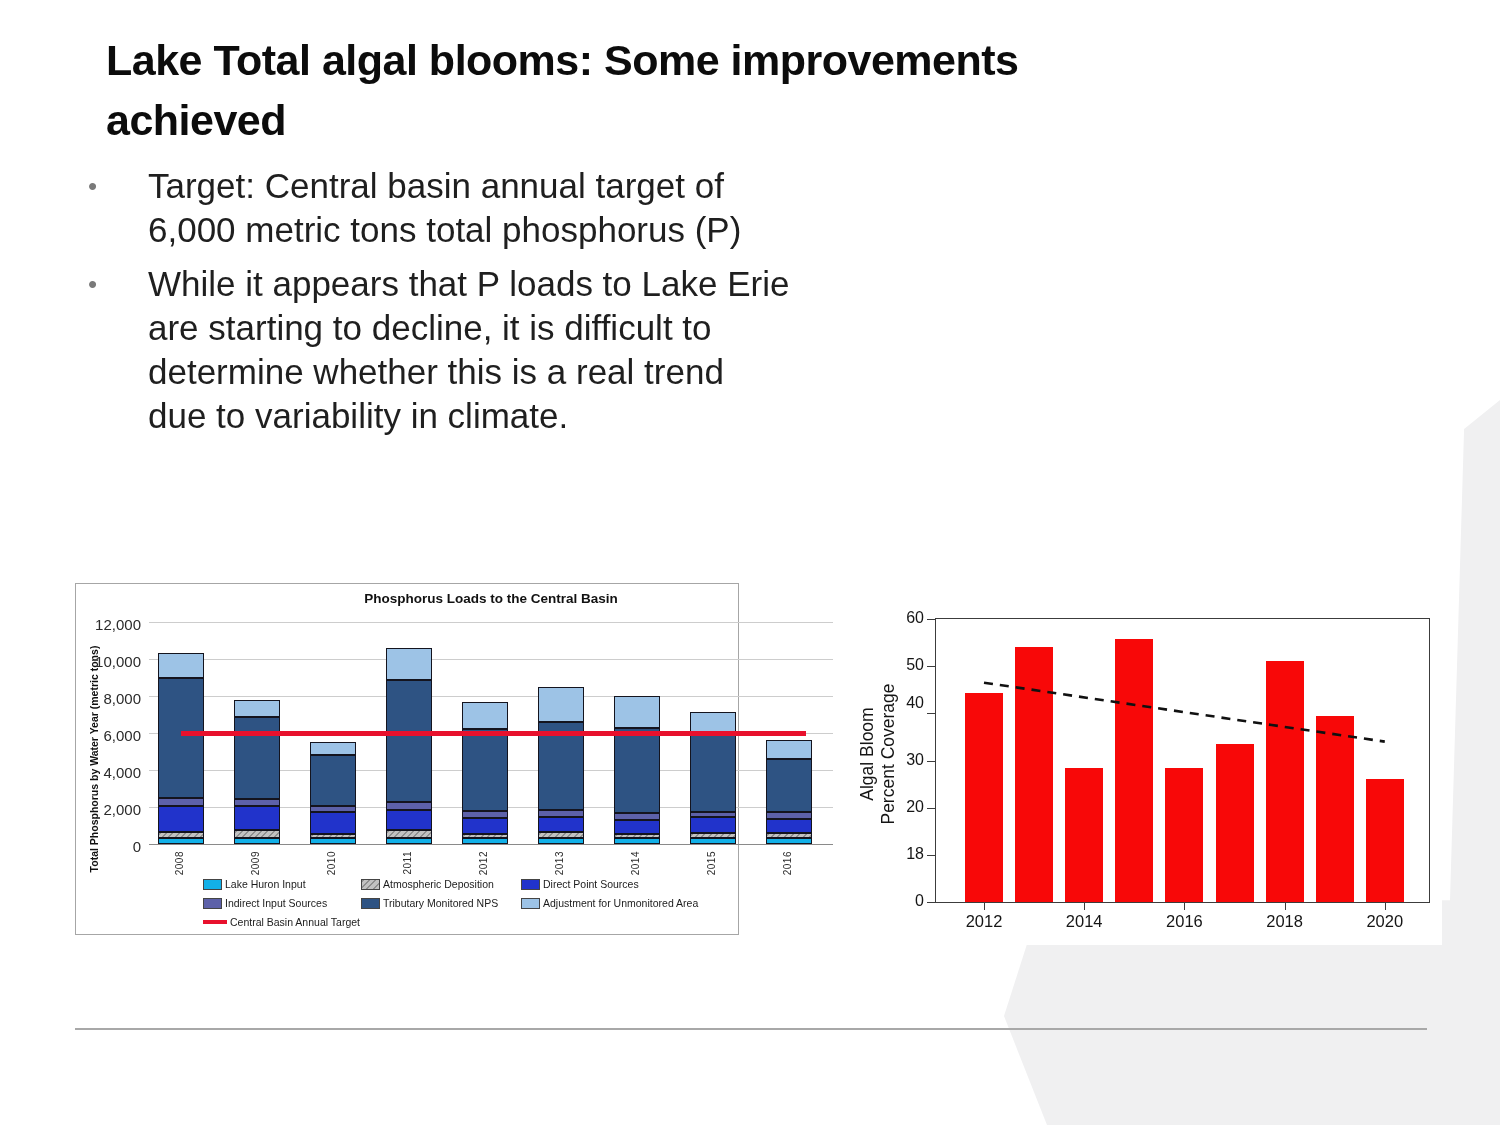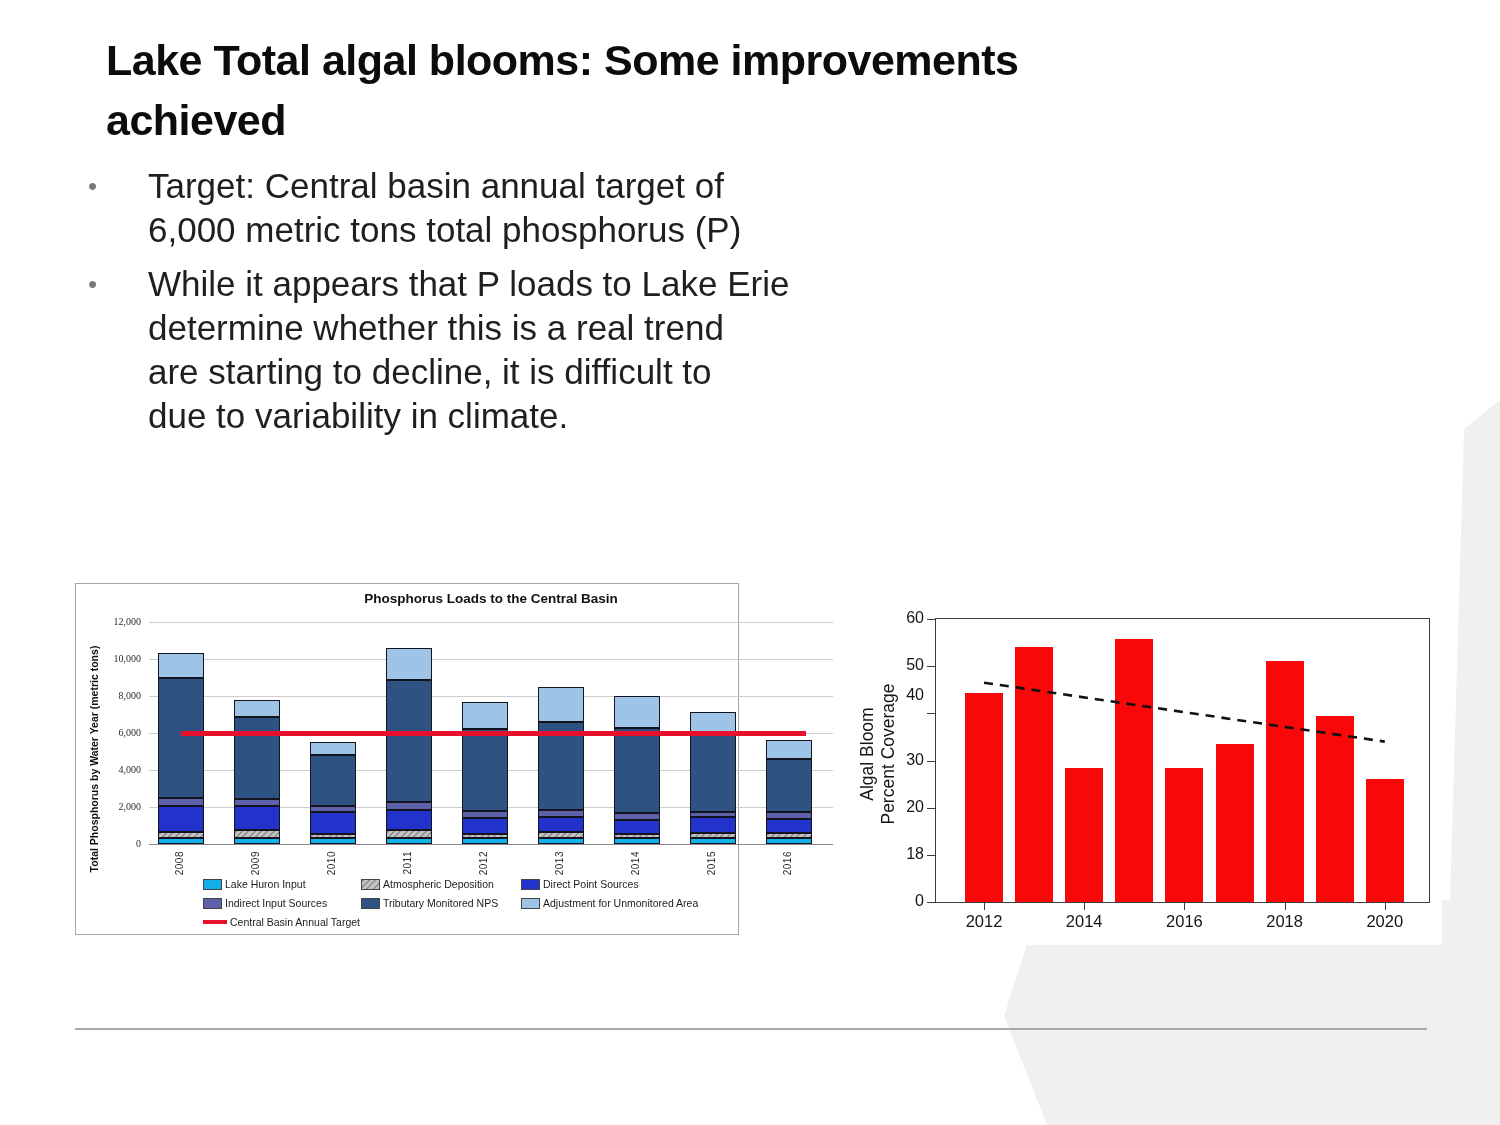"determine whether this is a" div { order: before "are starting to decline, it" -> after "are starting to decline, it" }
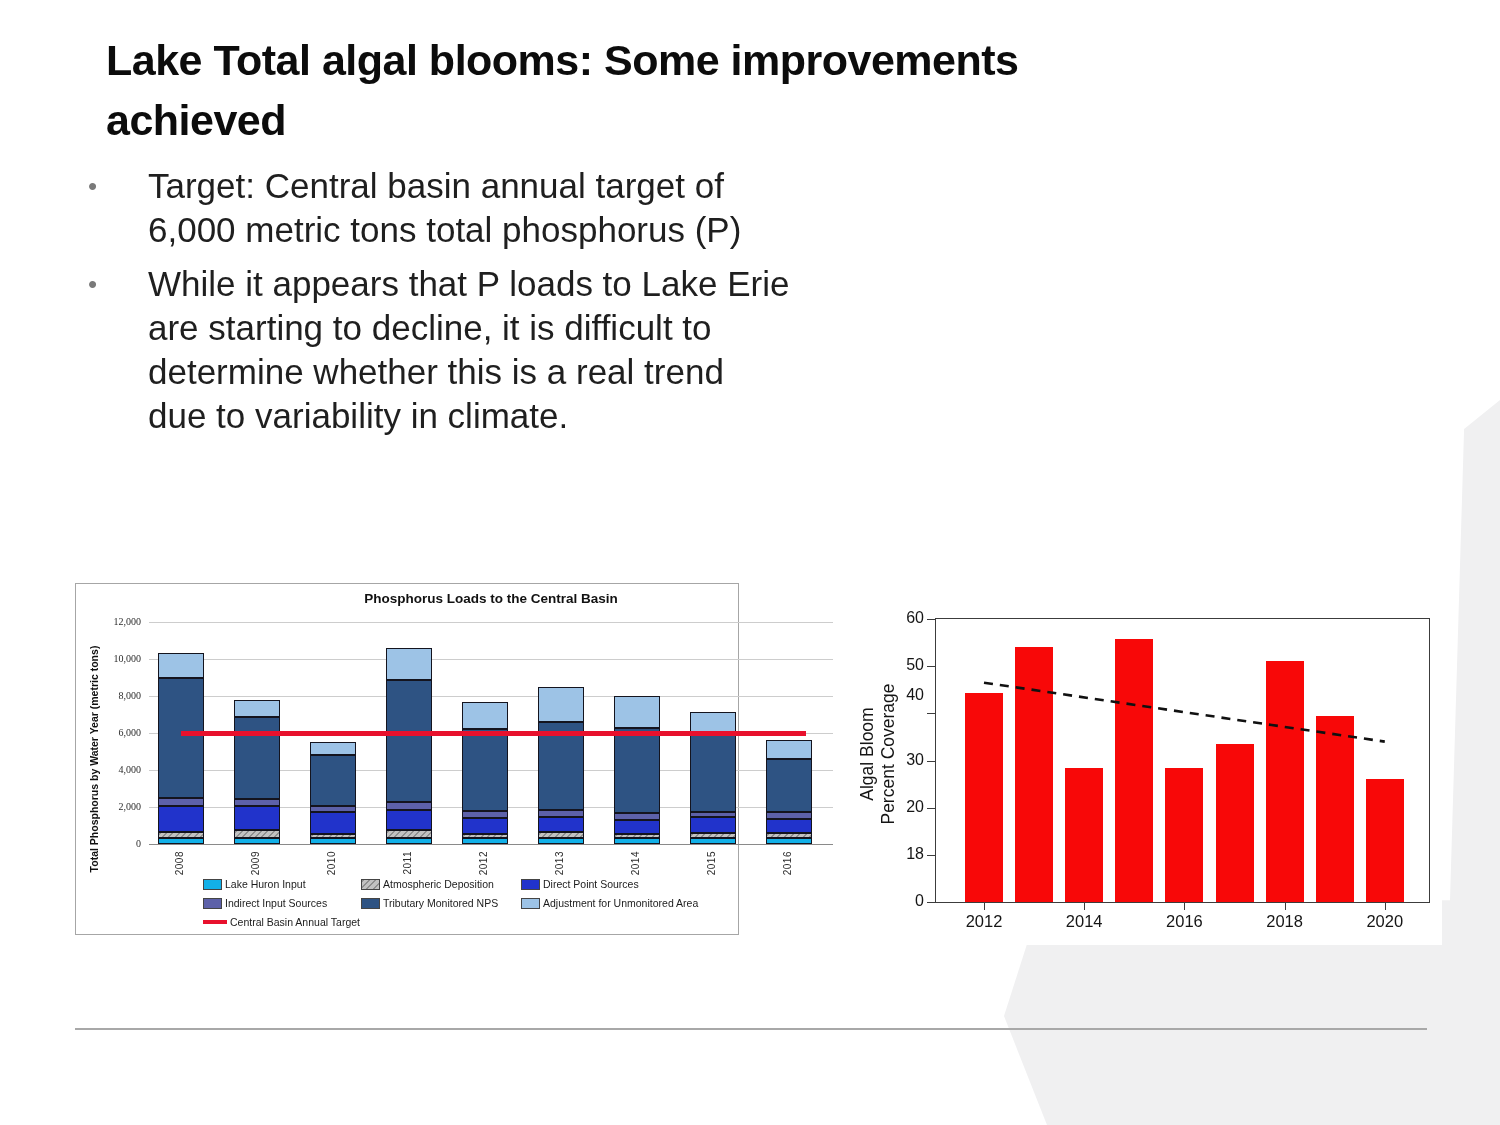"12,000" .ytick { font-family: Liberation Serif, serif -> none; font-size: 10px -> 15px }
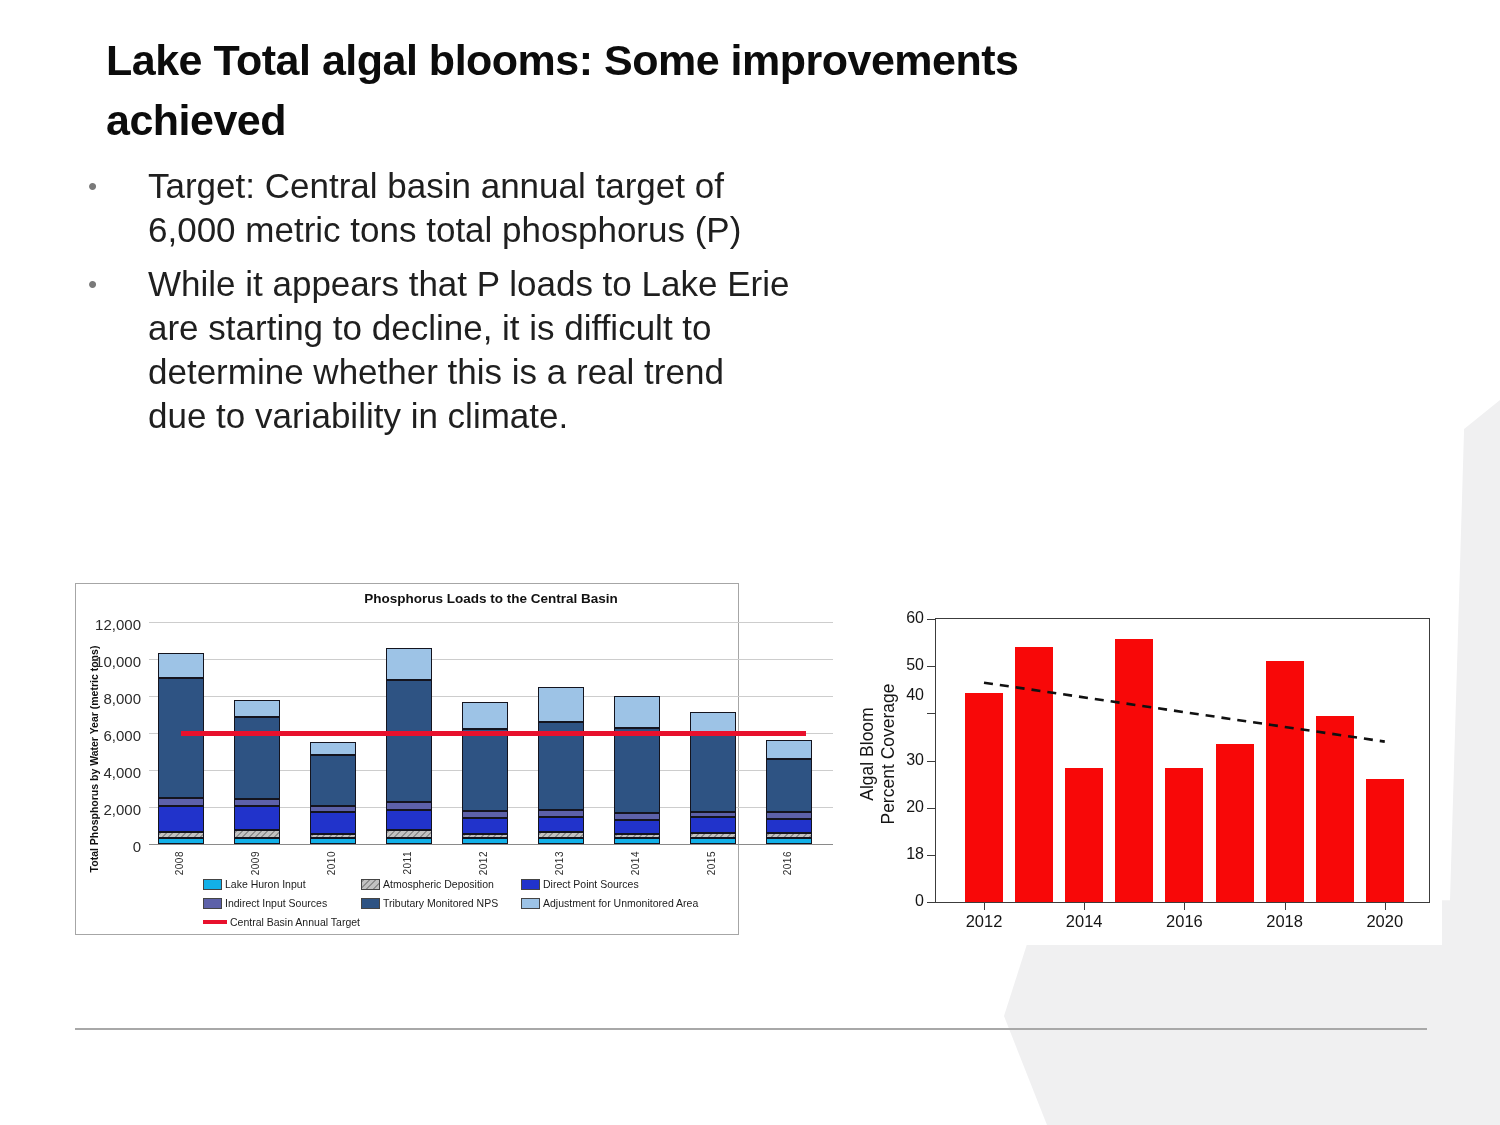"40" div.aytick { top: 67px -> 75px }
